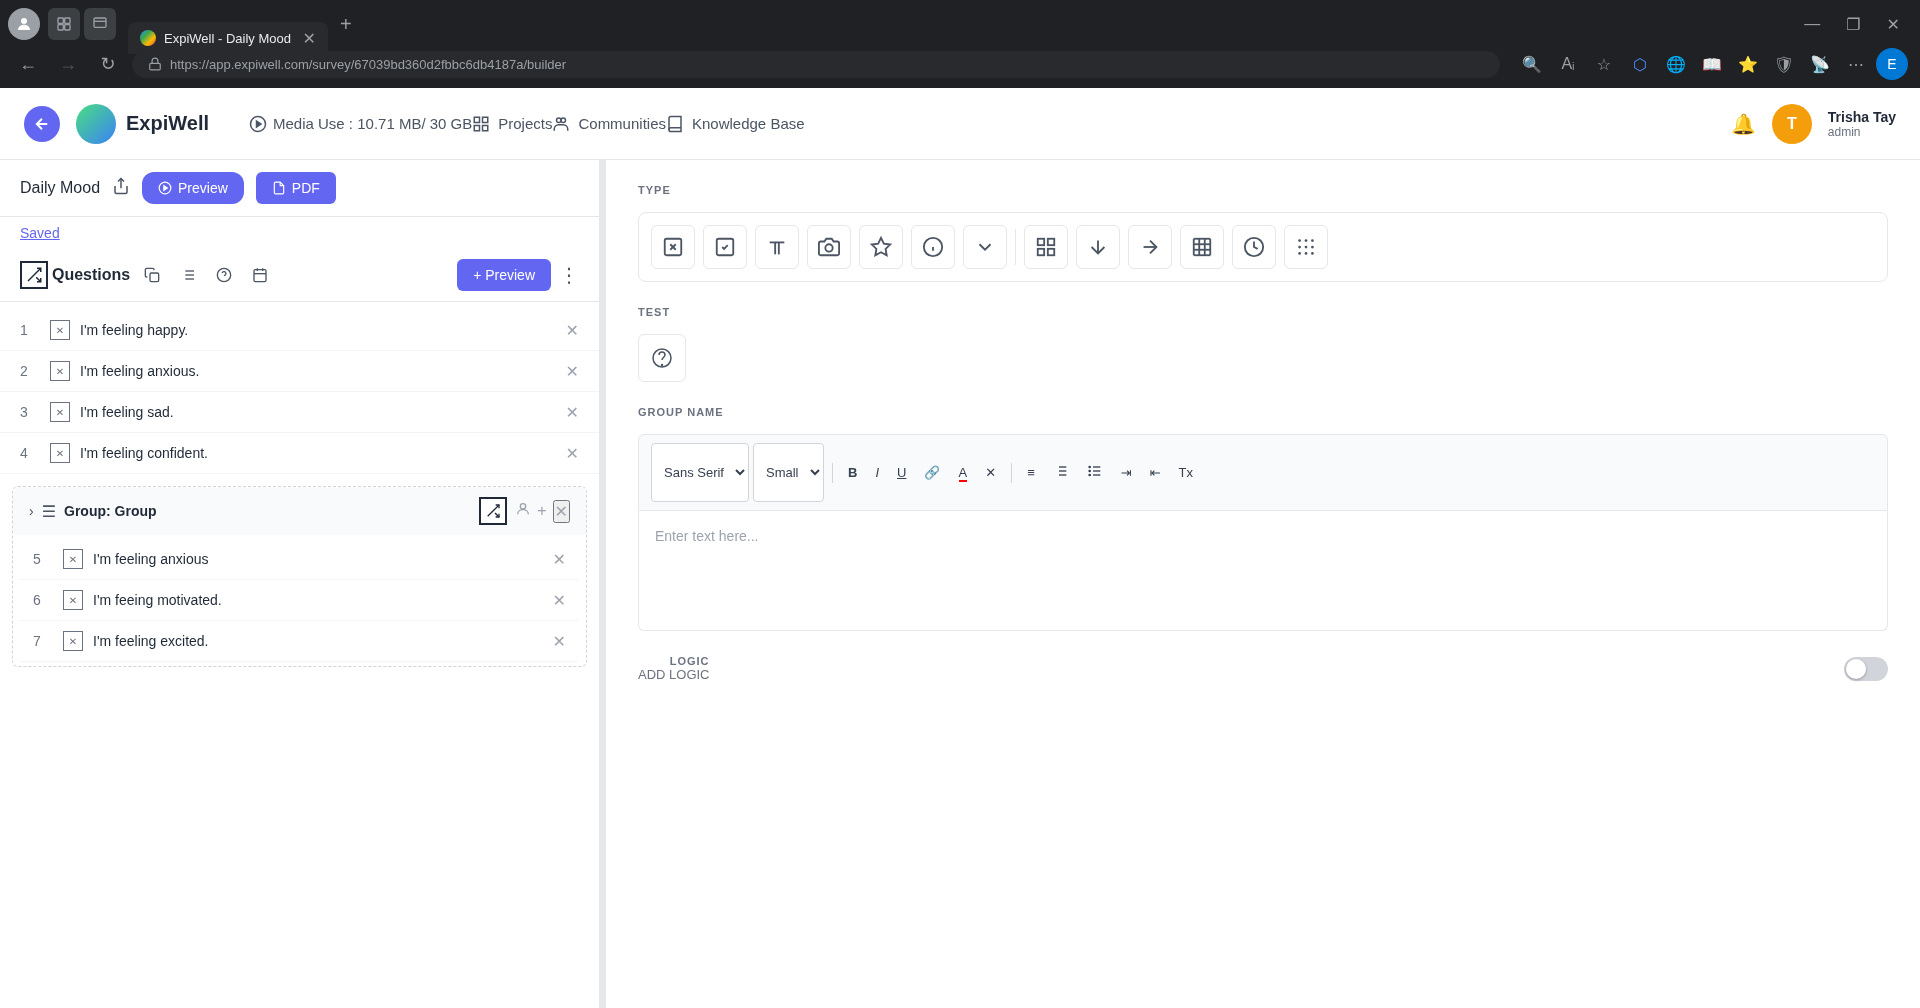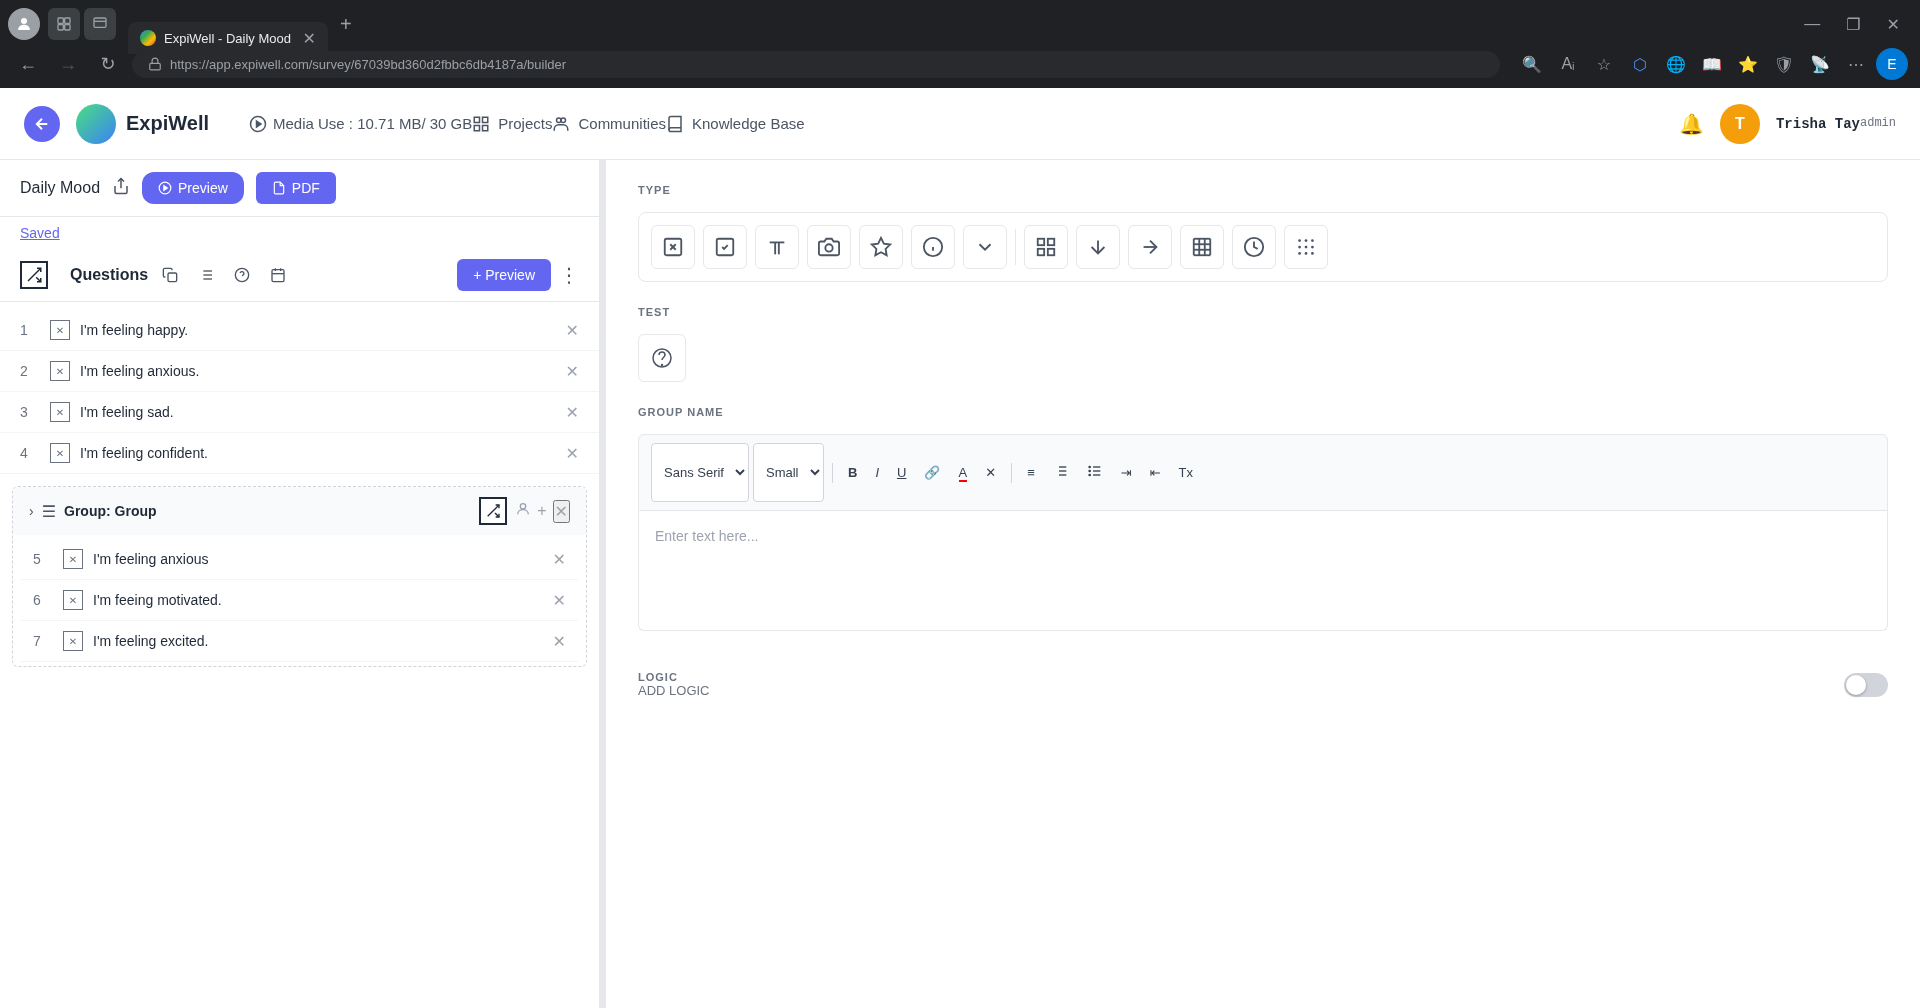"Trisha Tay" .user-info { flex-direction: row -> column; font-family: Liberation Mono, monospace -> none }
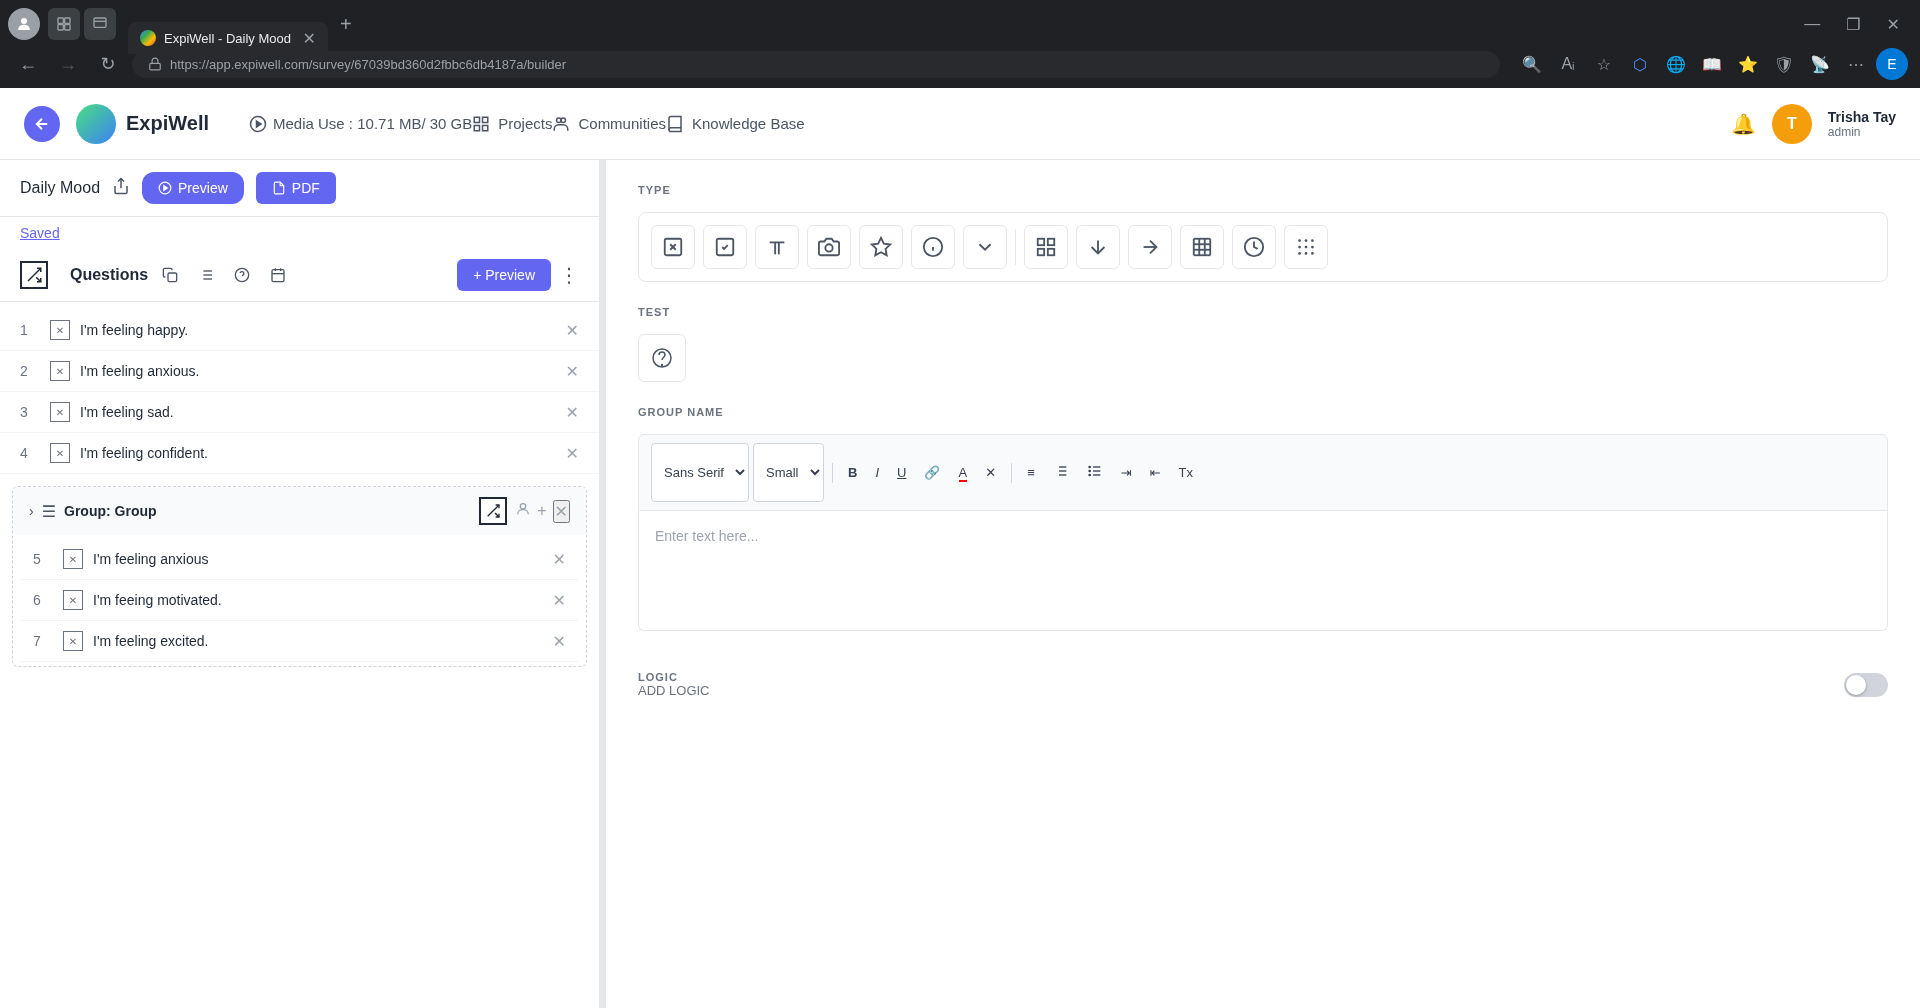"Questions" .questions-title { gap: 22px -> 4px }
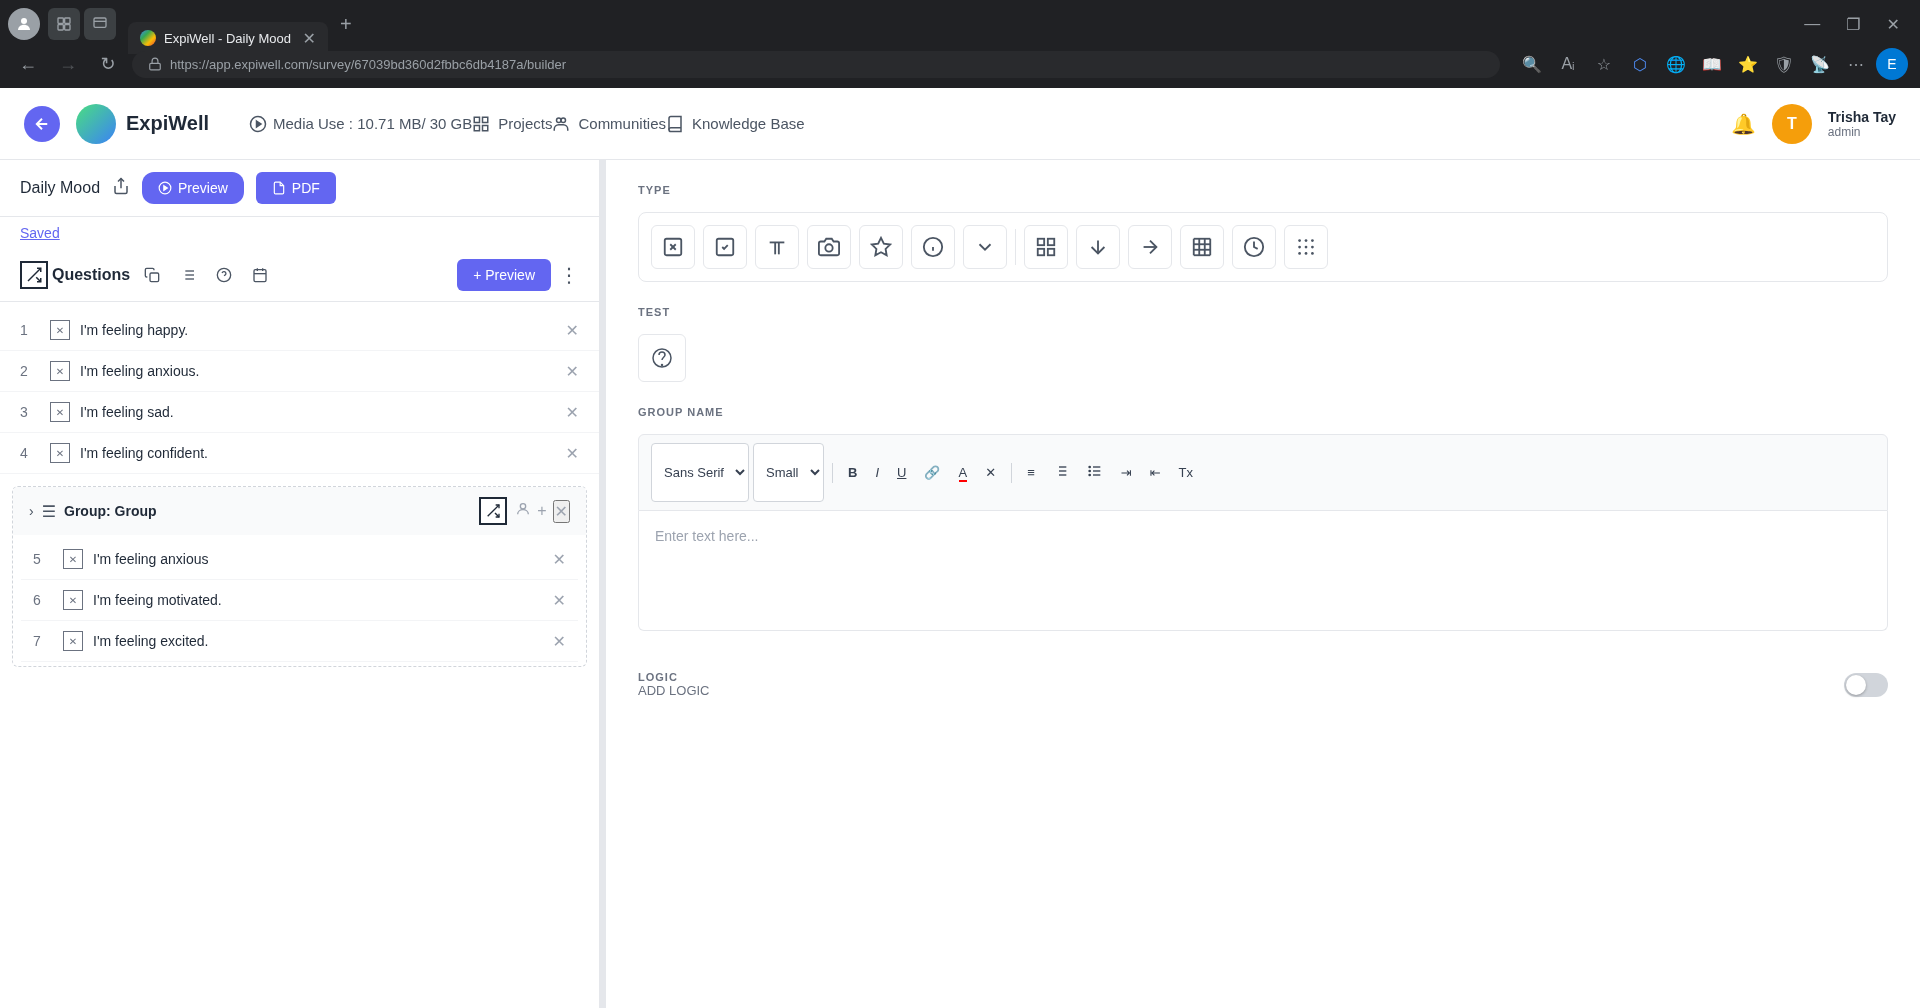"GROUP NAME" .group-name-section { margin-bottom: 40px -> 24px }
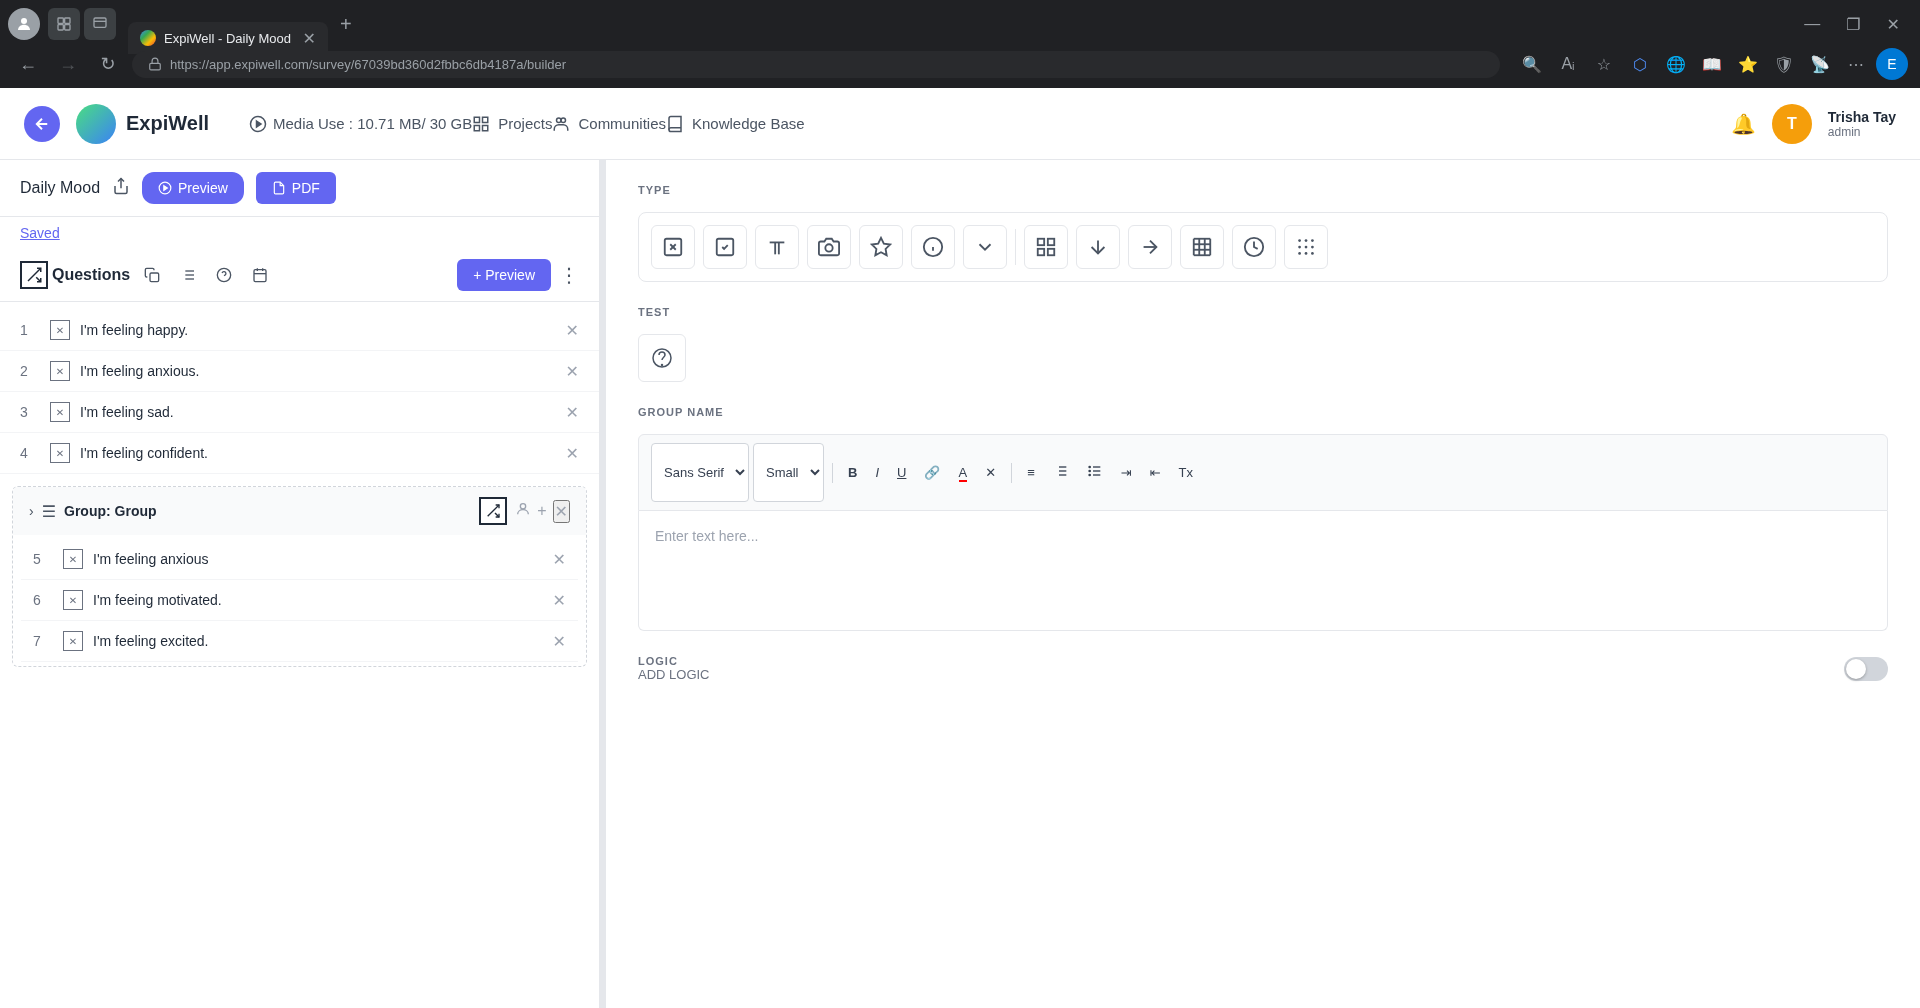"LOGIC" .logic-header { text-align: none -> right }
